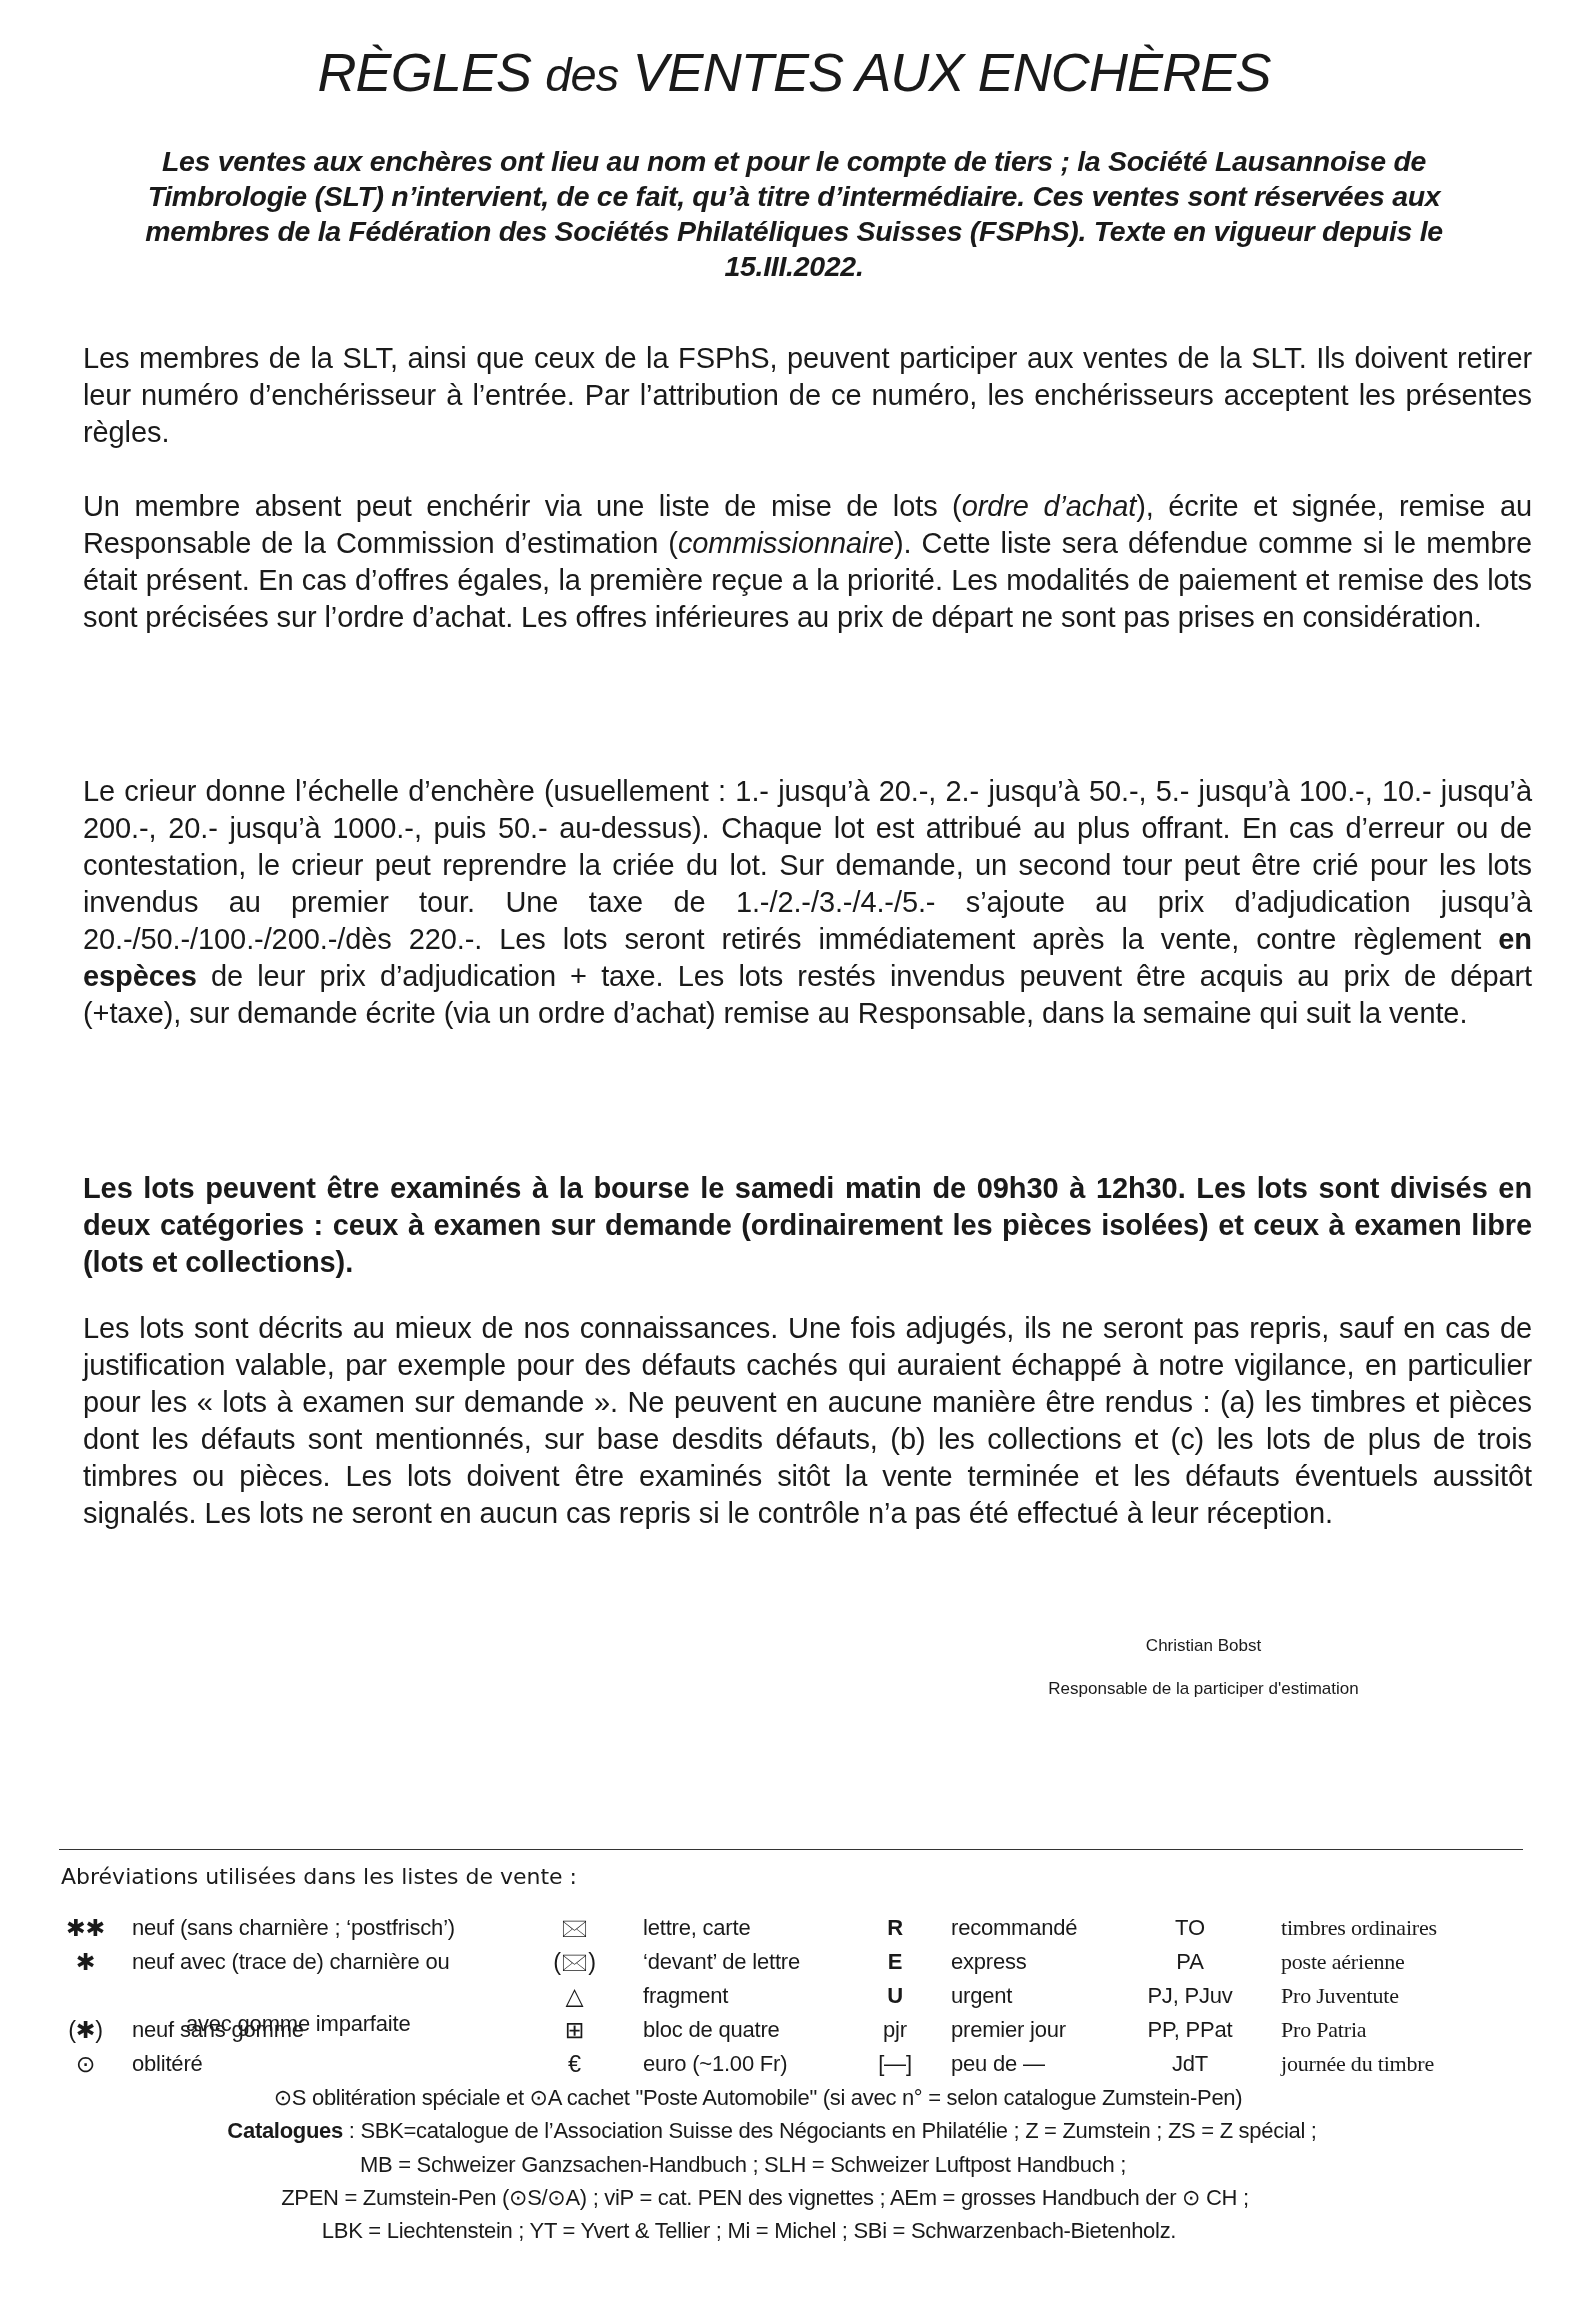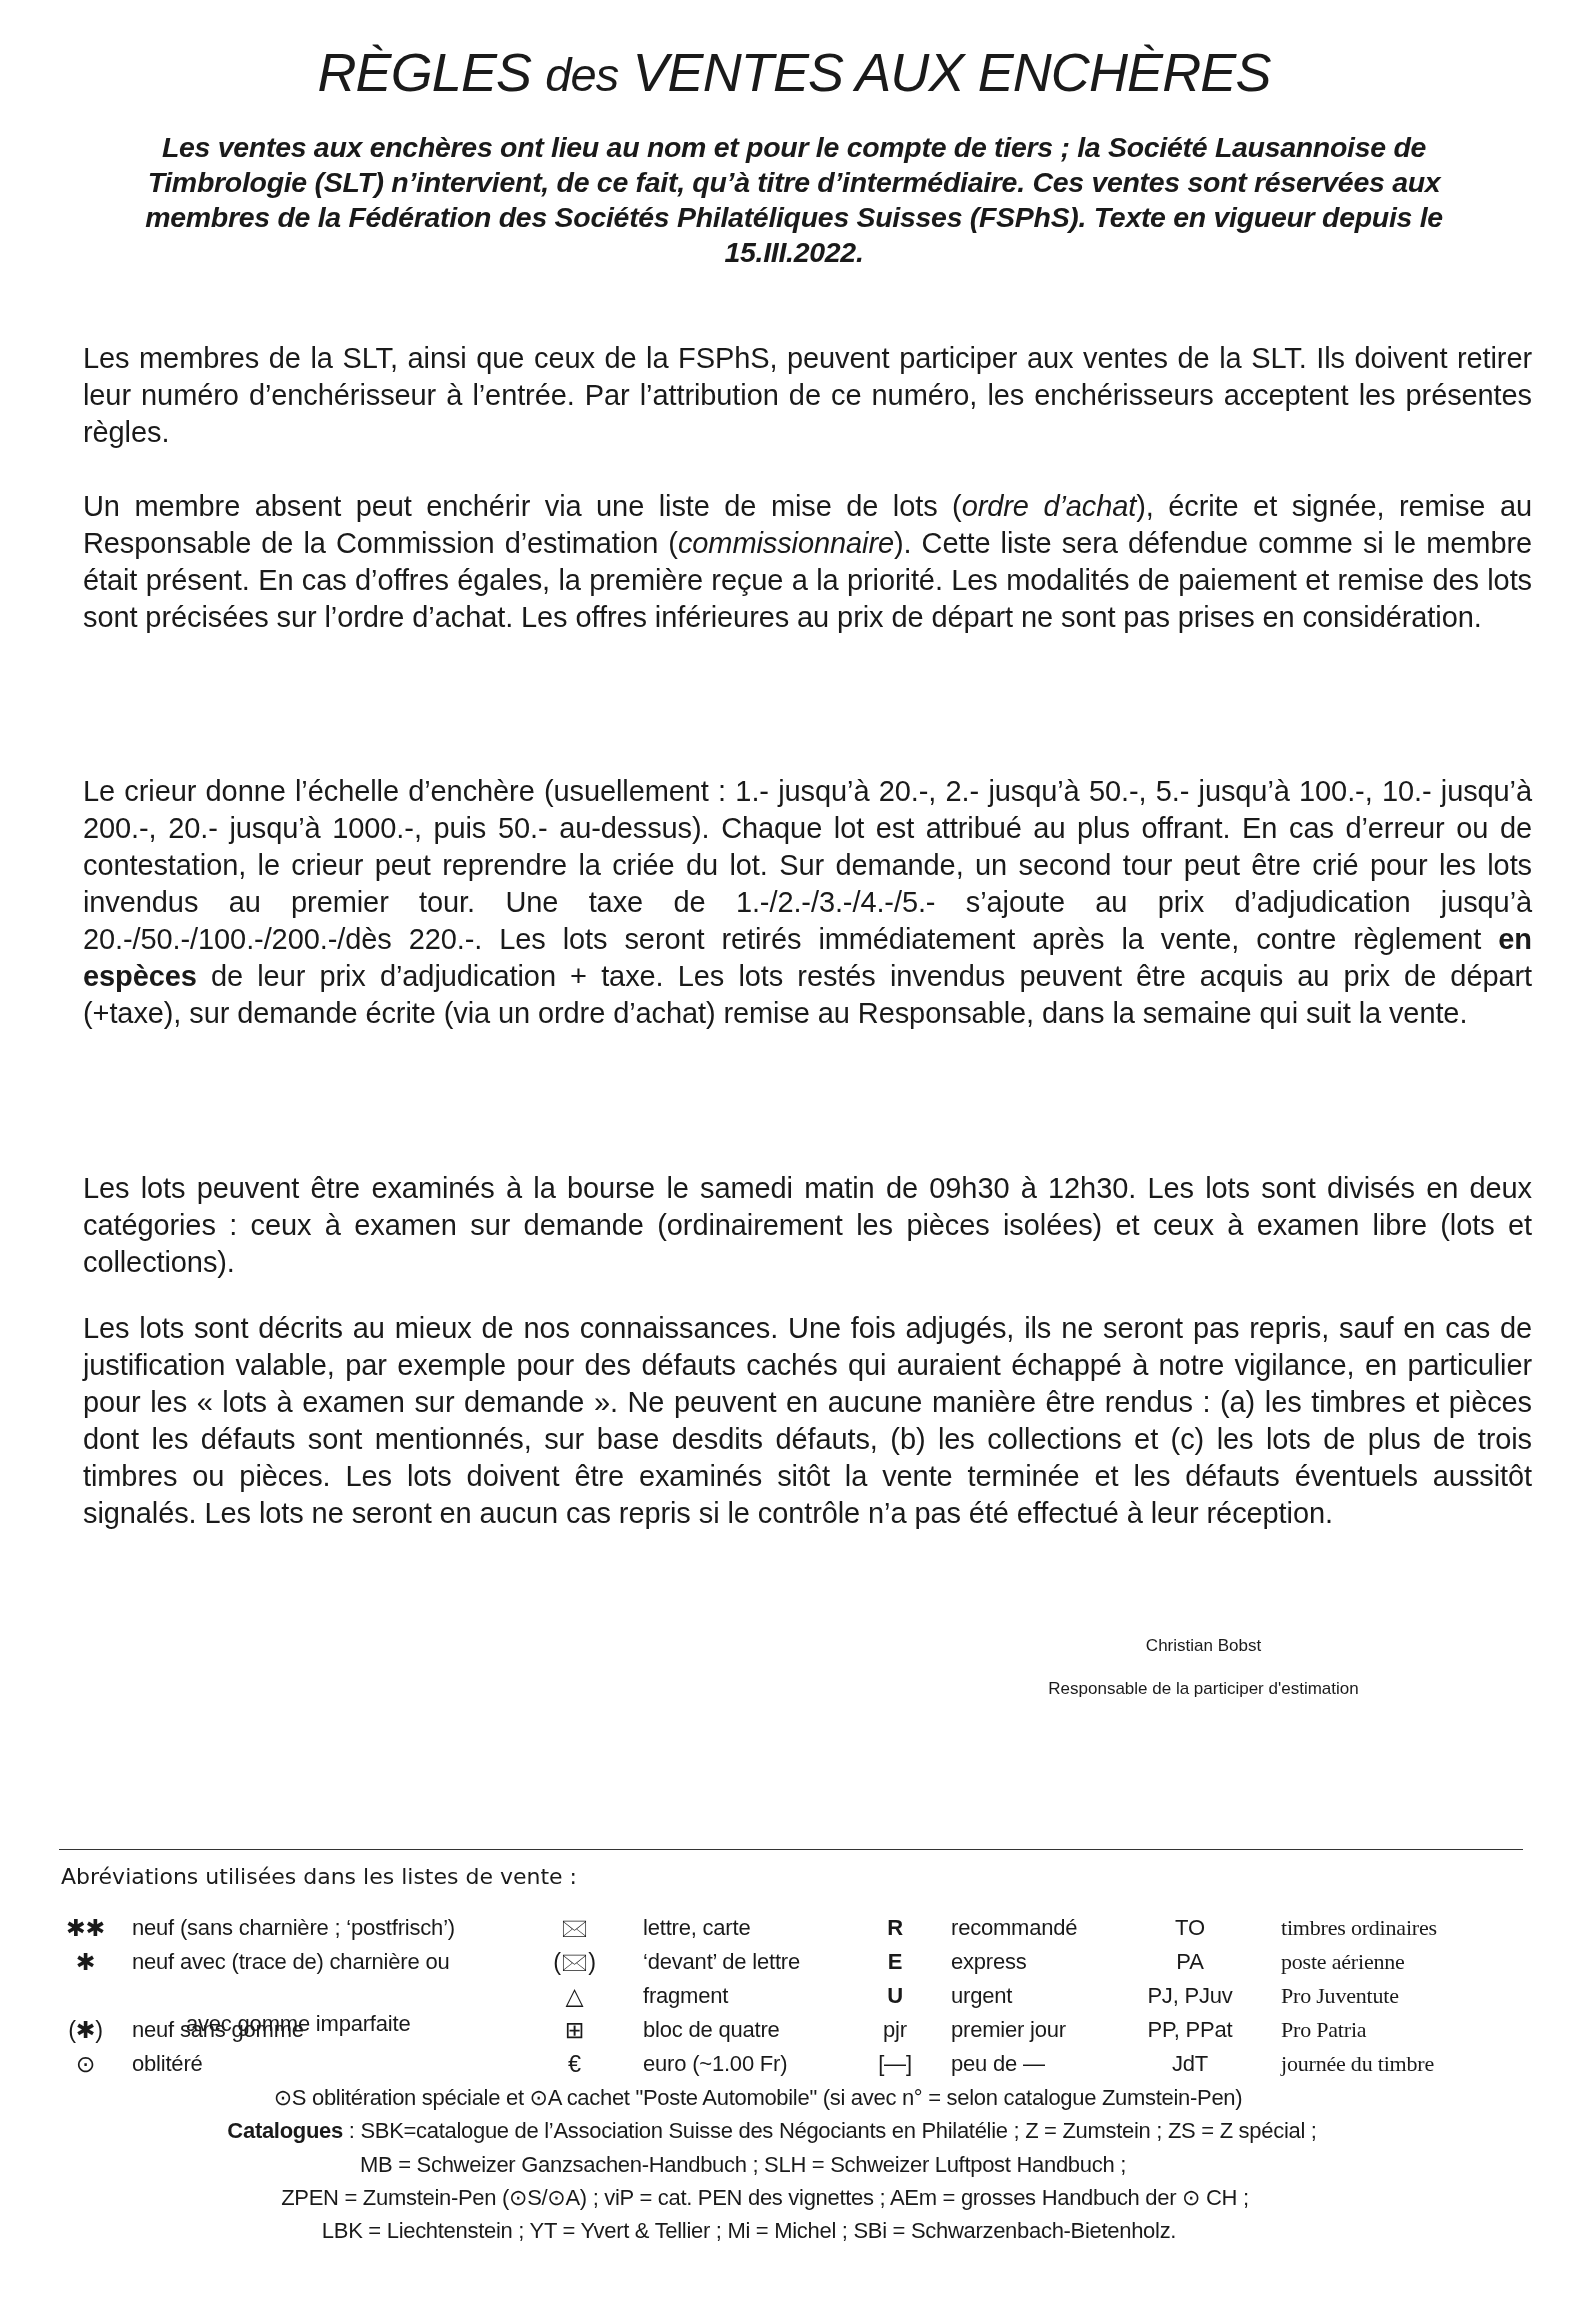"Les ventes aux enchères ont" .lead { top: 130px -> 144px }
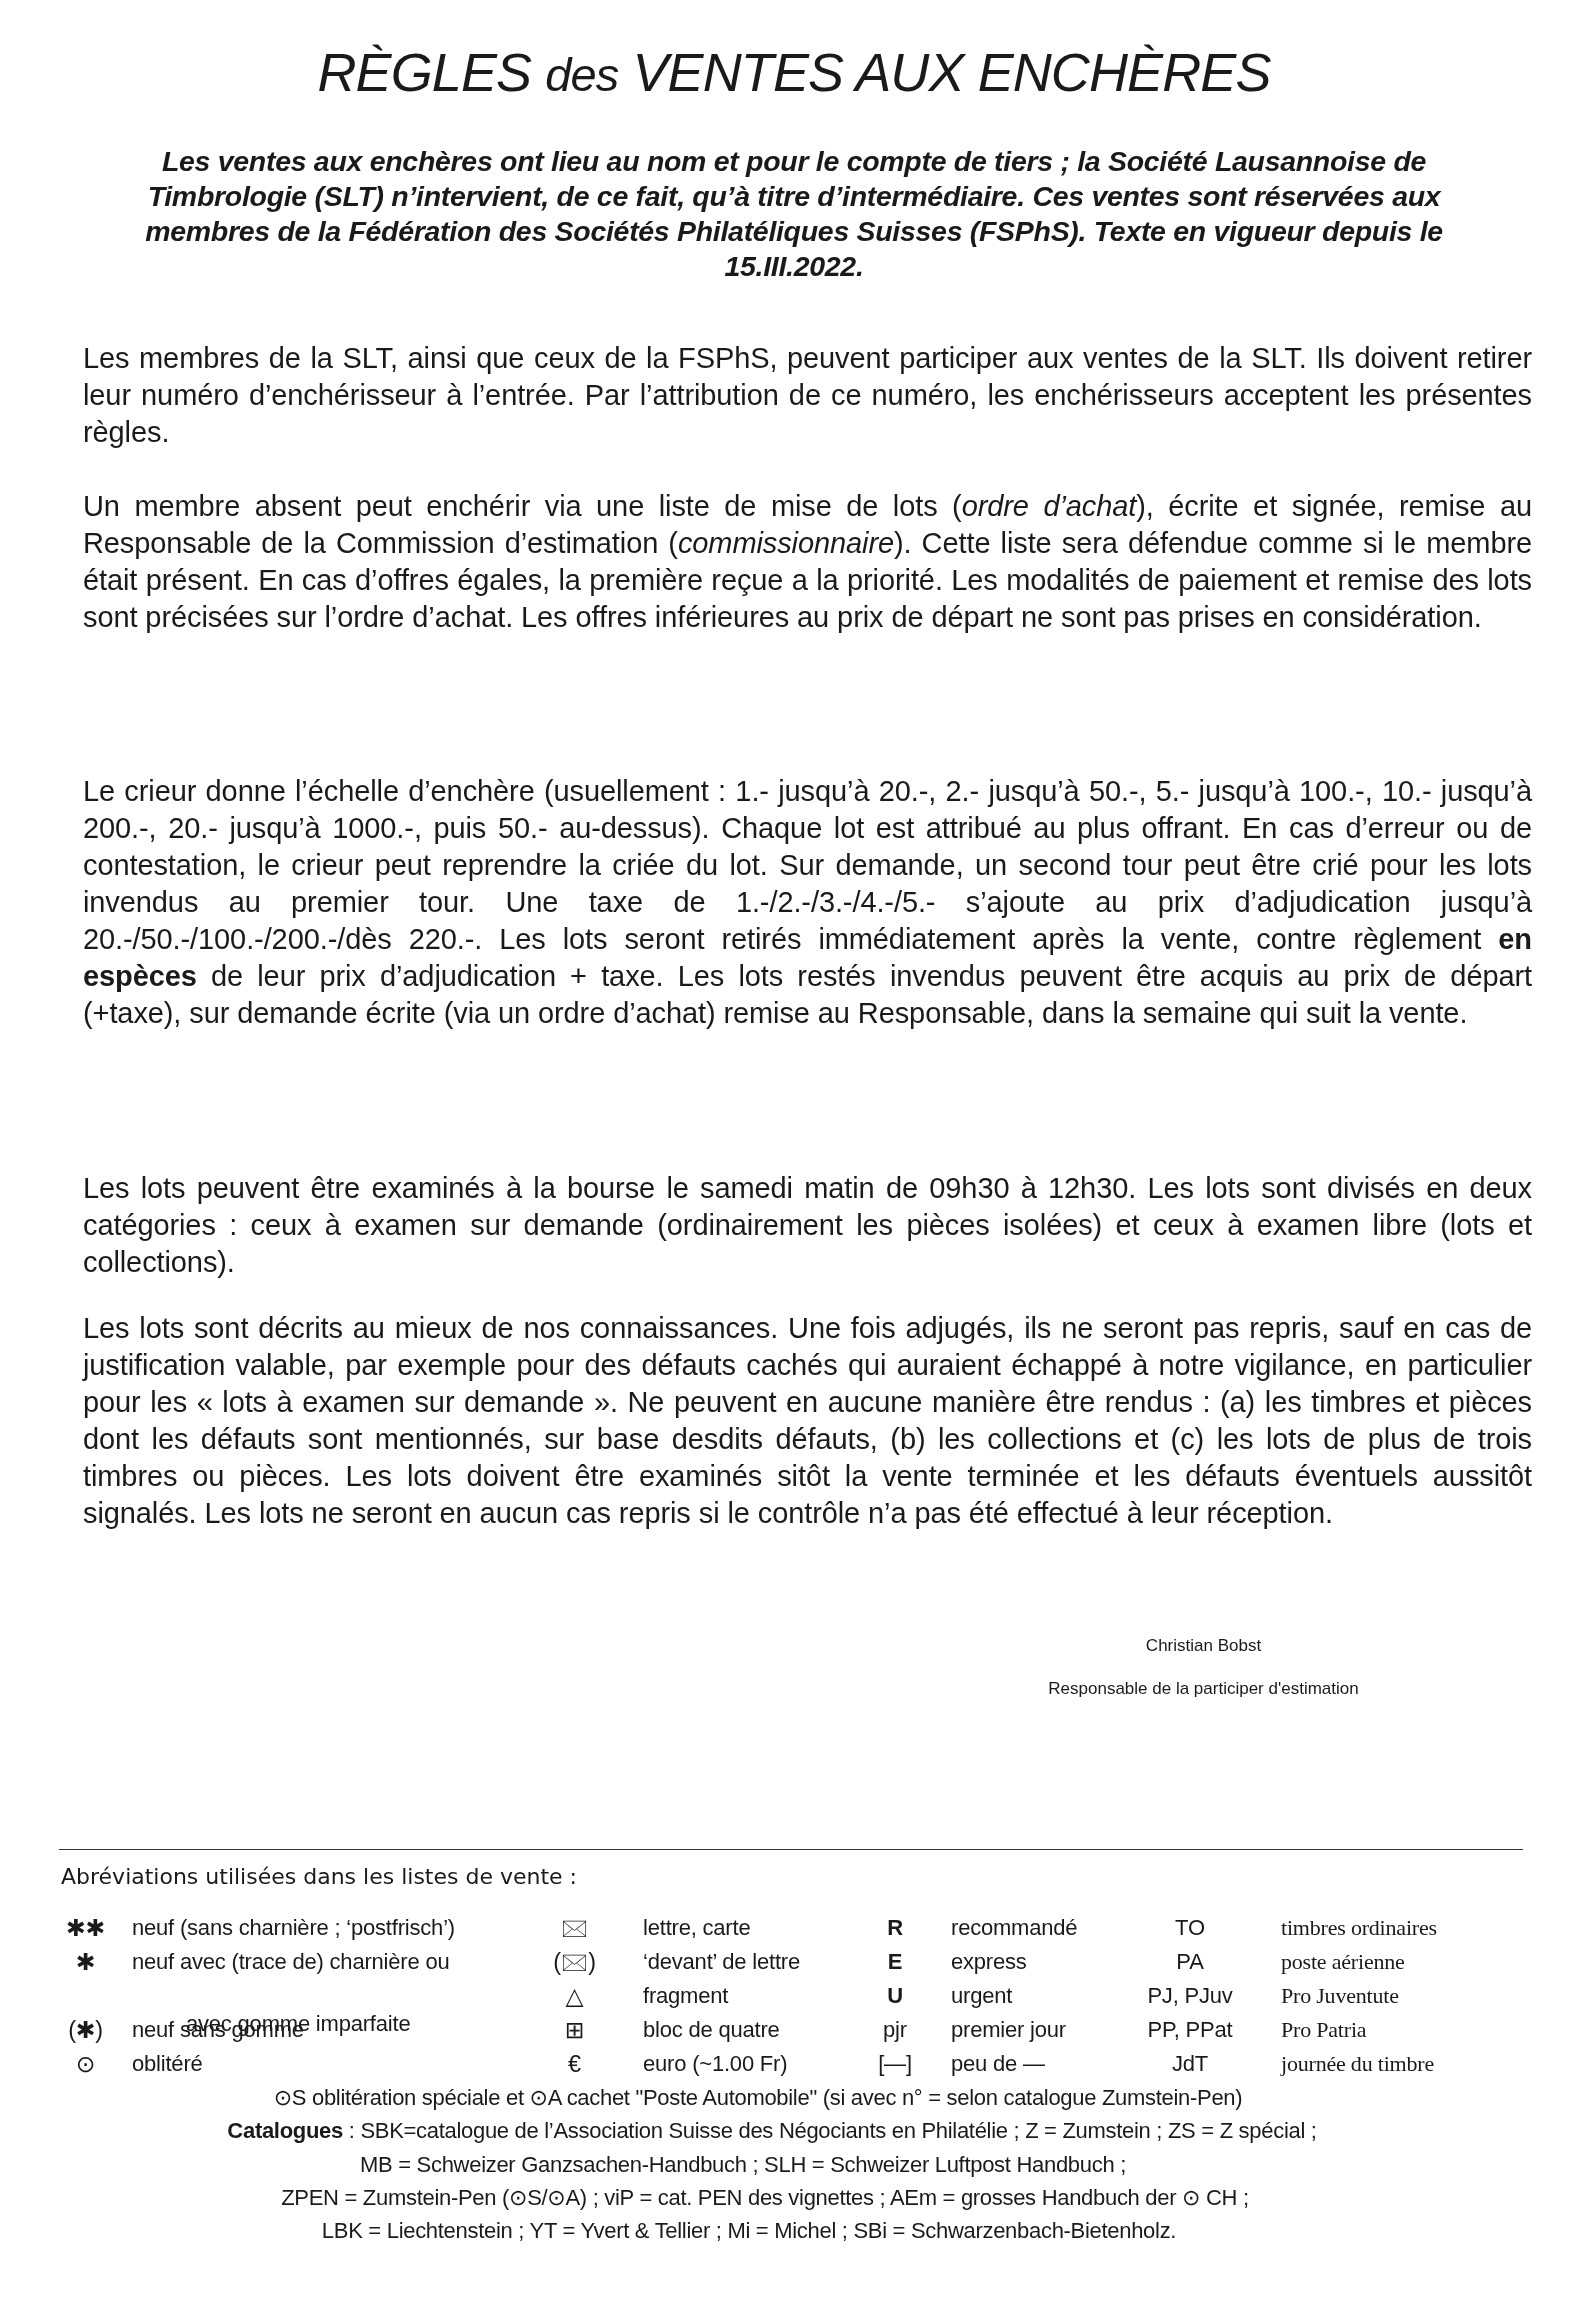"Les lots peuvent être examinés" #p4 { font-weight: none -> bold }
